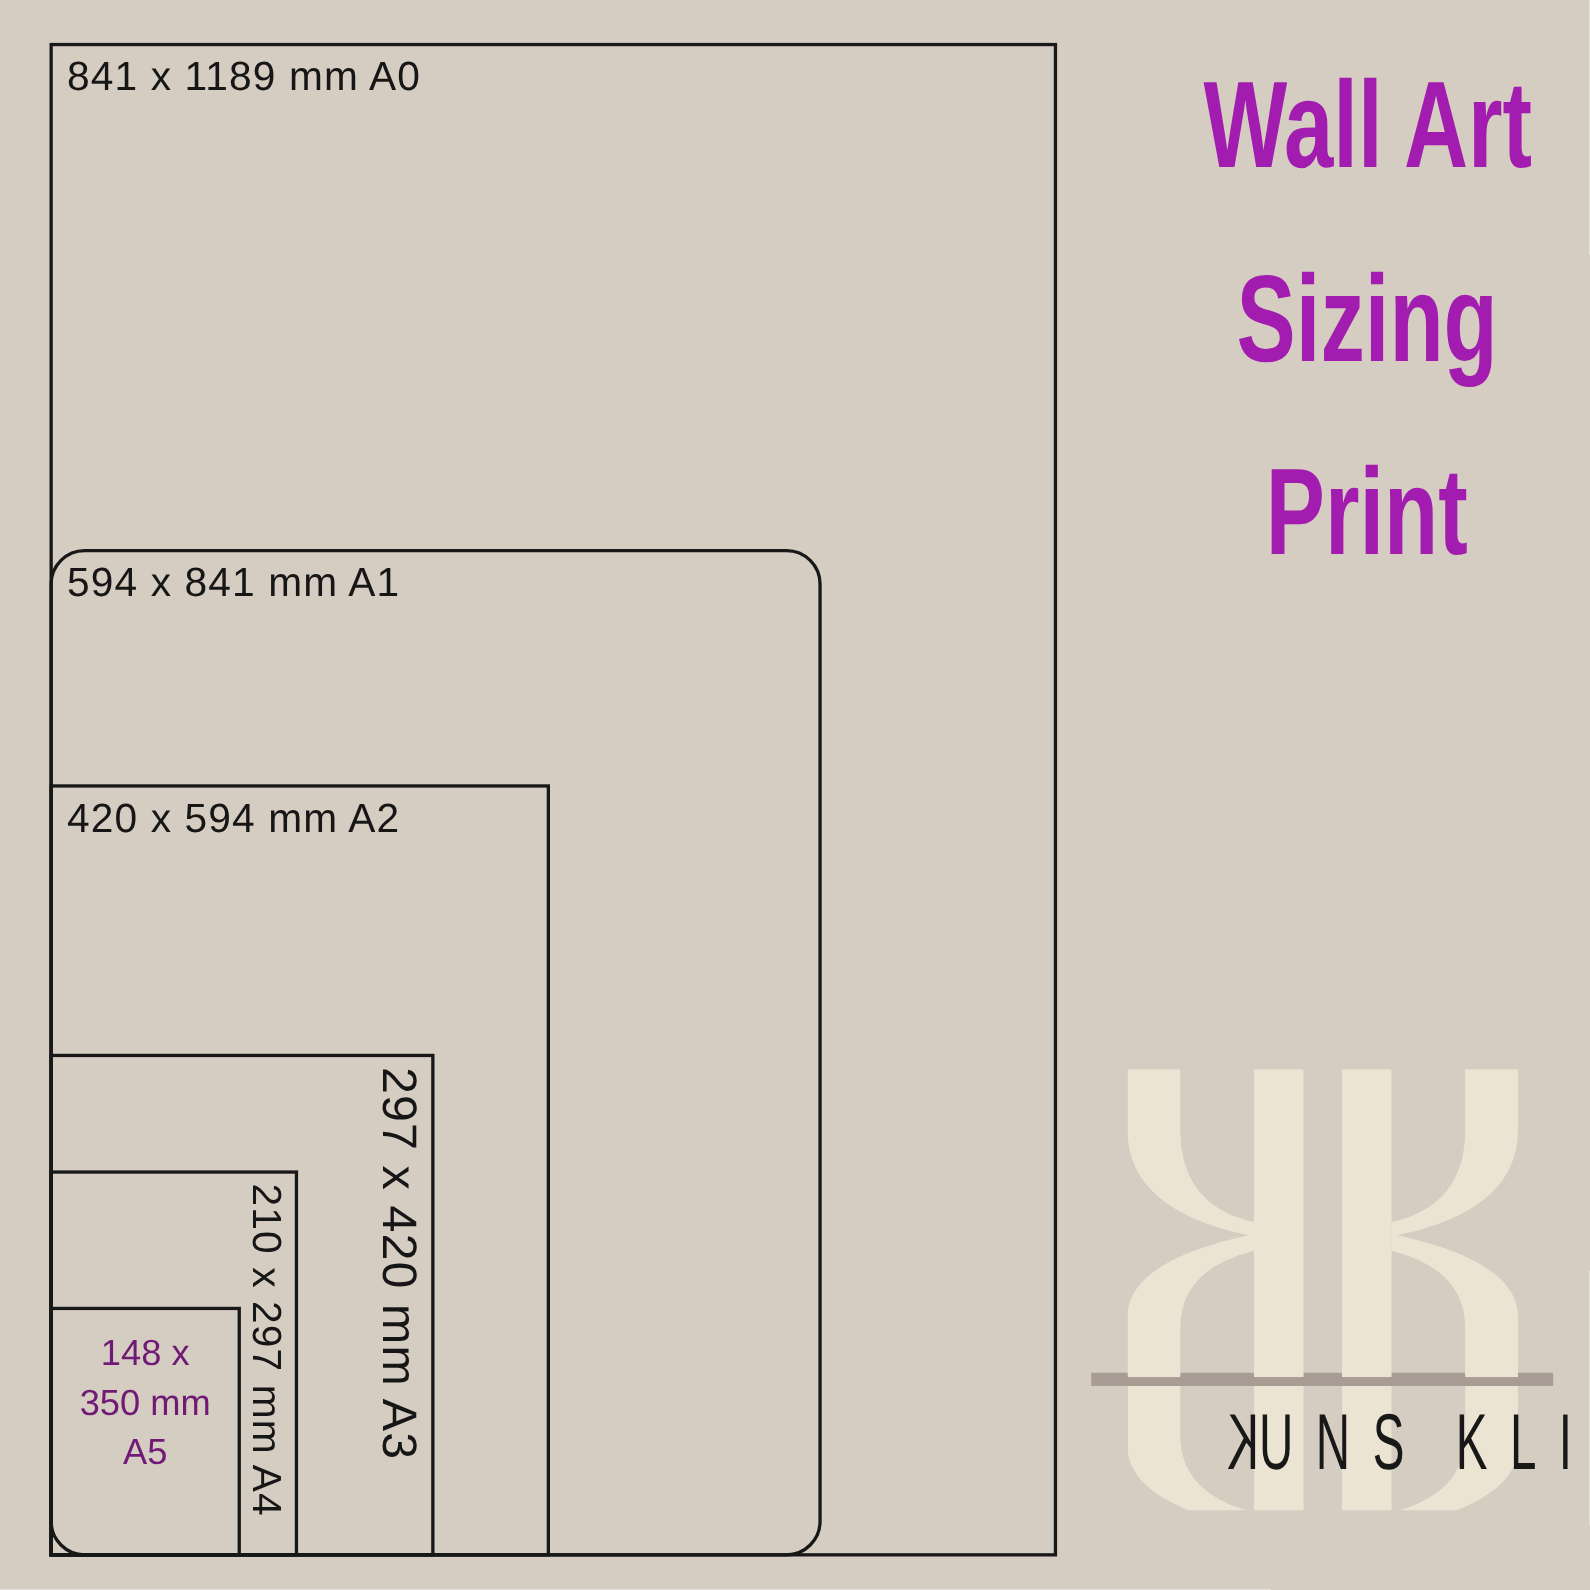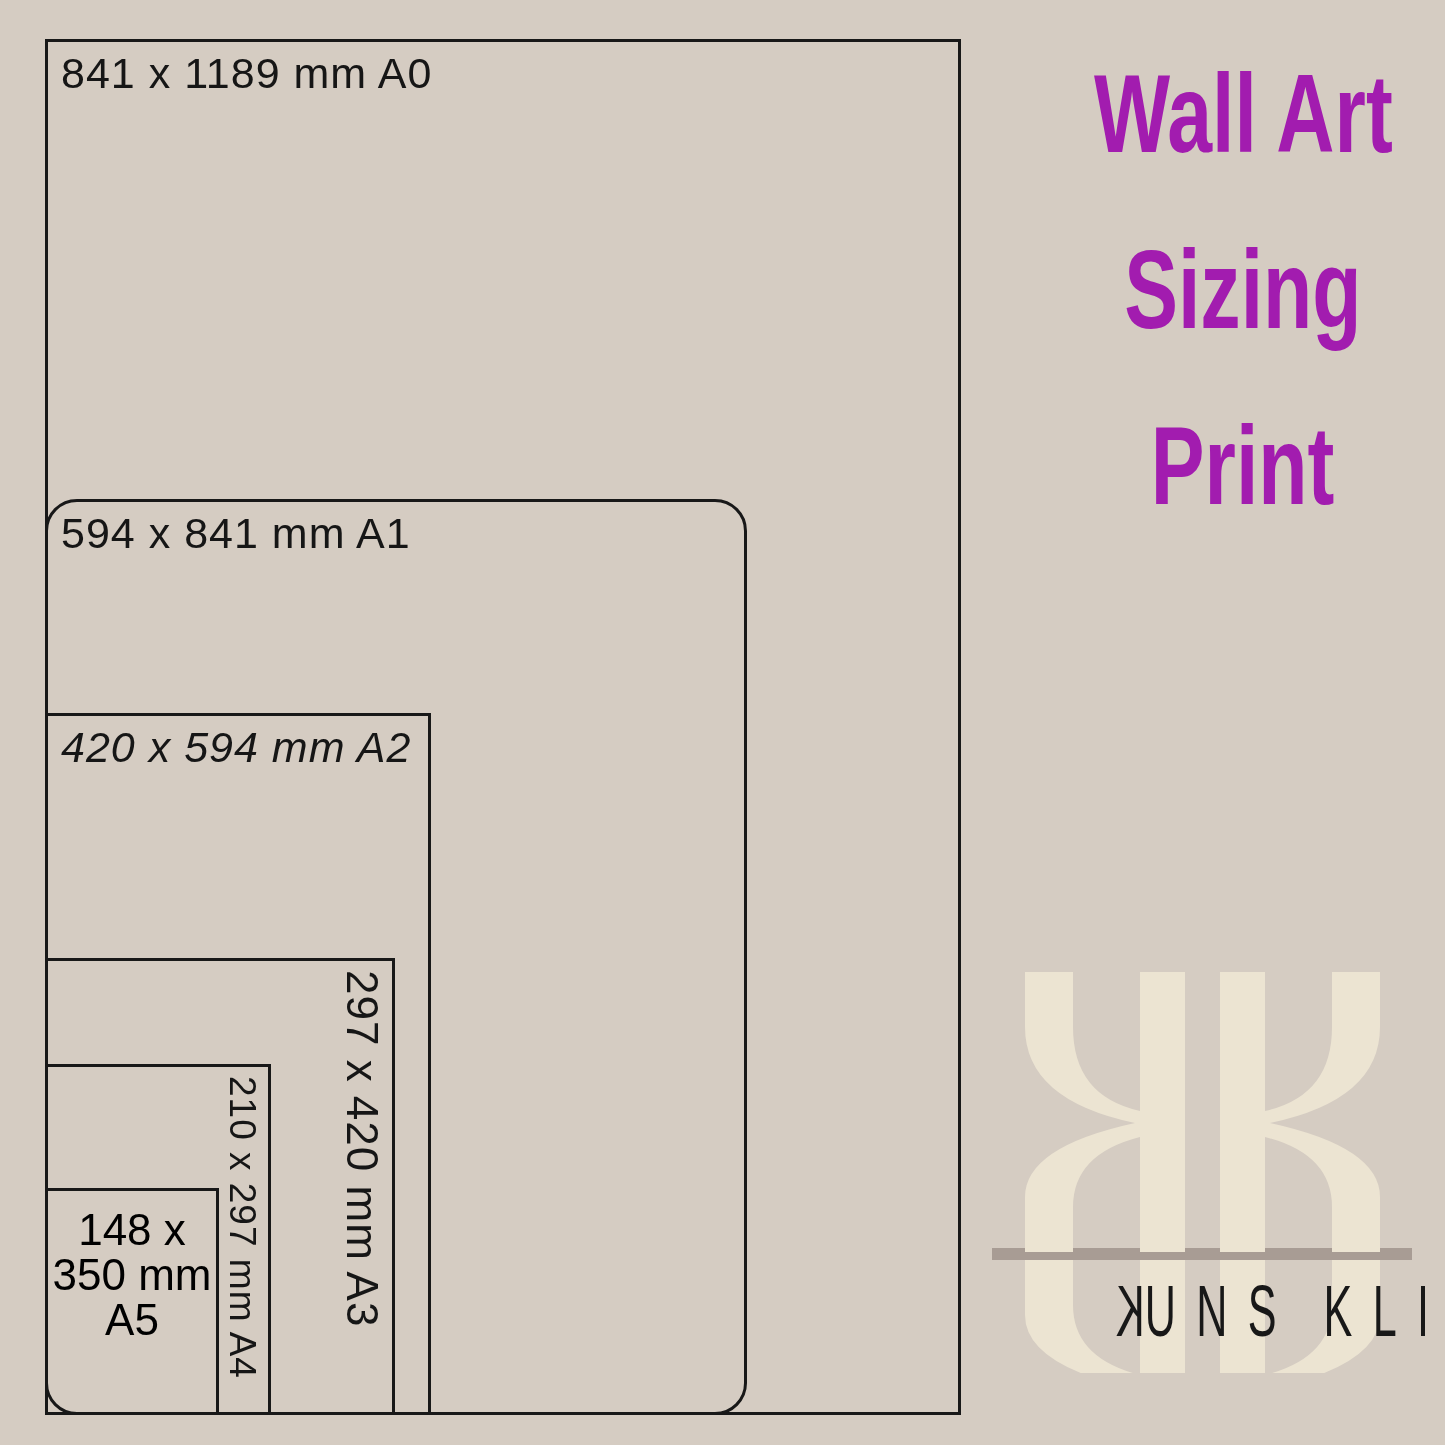"841 x 1189 mm A0" .h-label { font-size: 43px -> 37px }
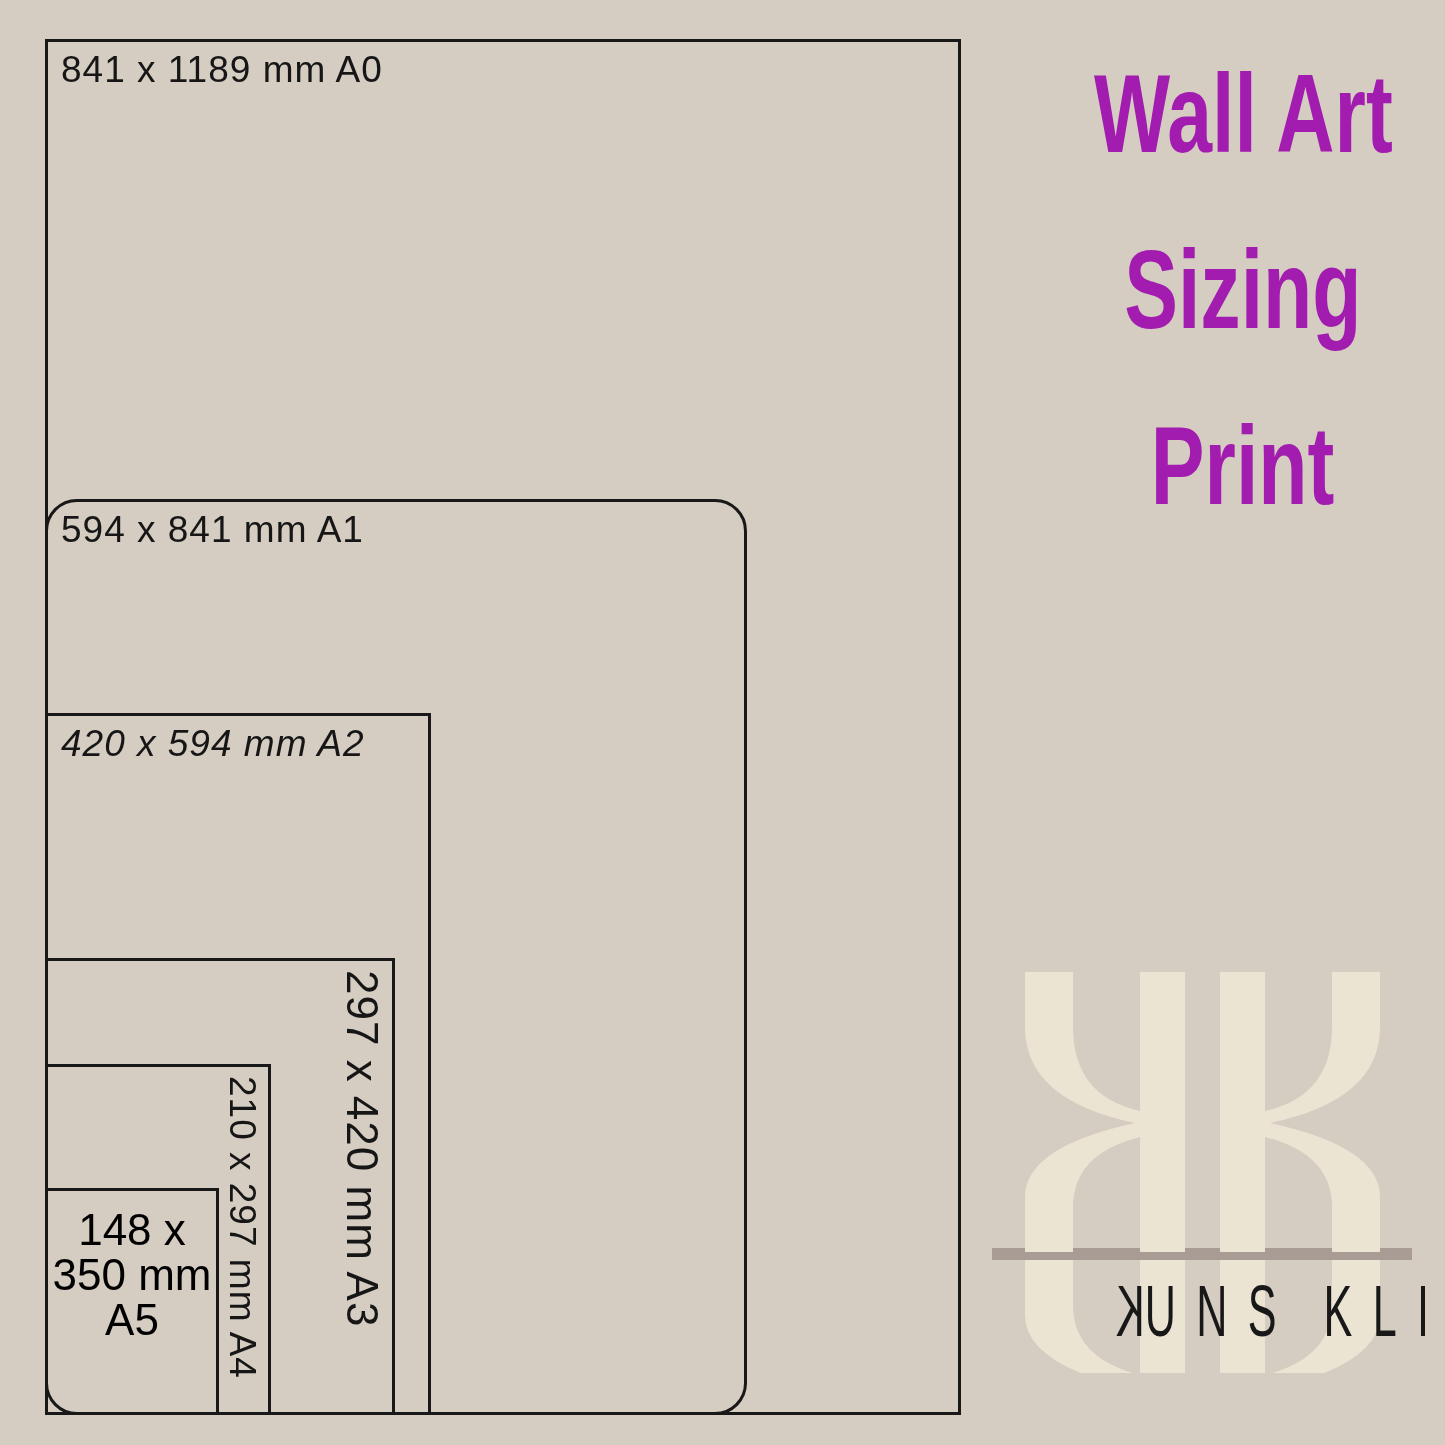"420 x 594 mm A2" .a2 { font-style: italic -> none; width: 386px -> 455px }
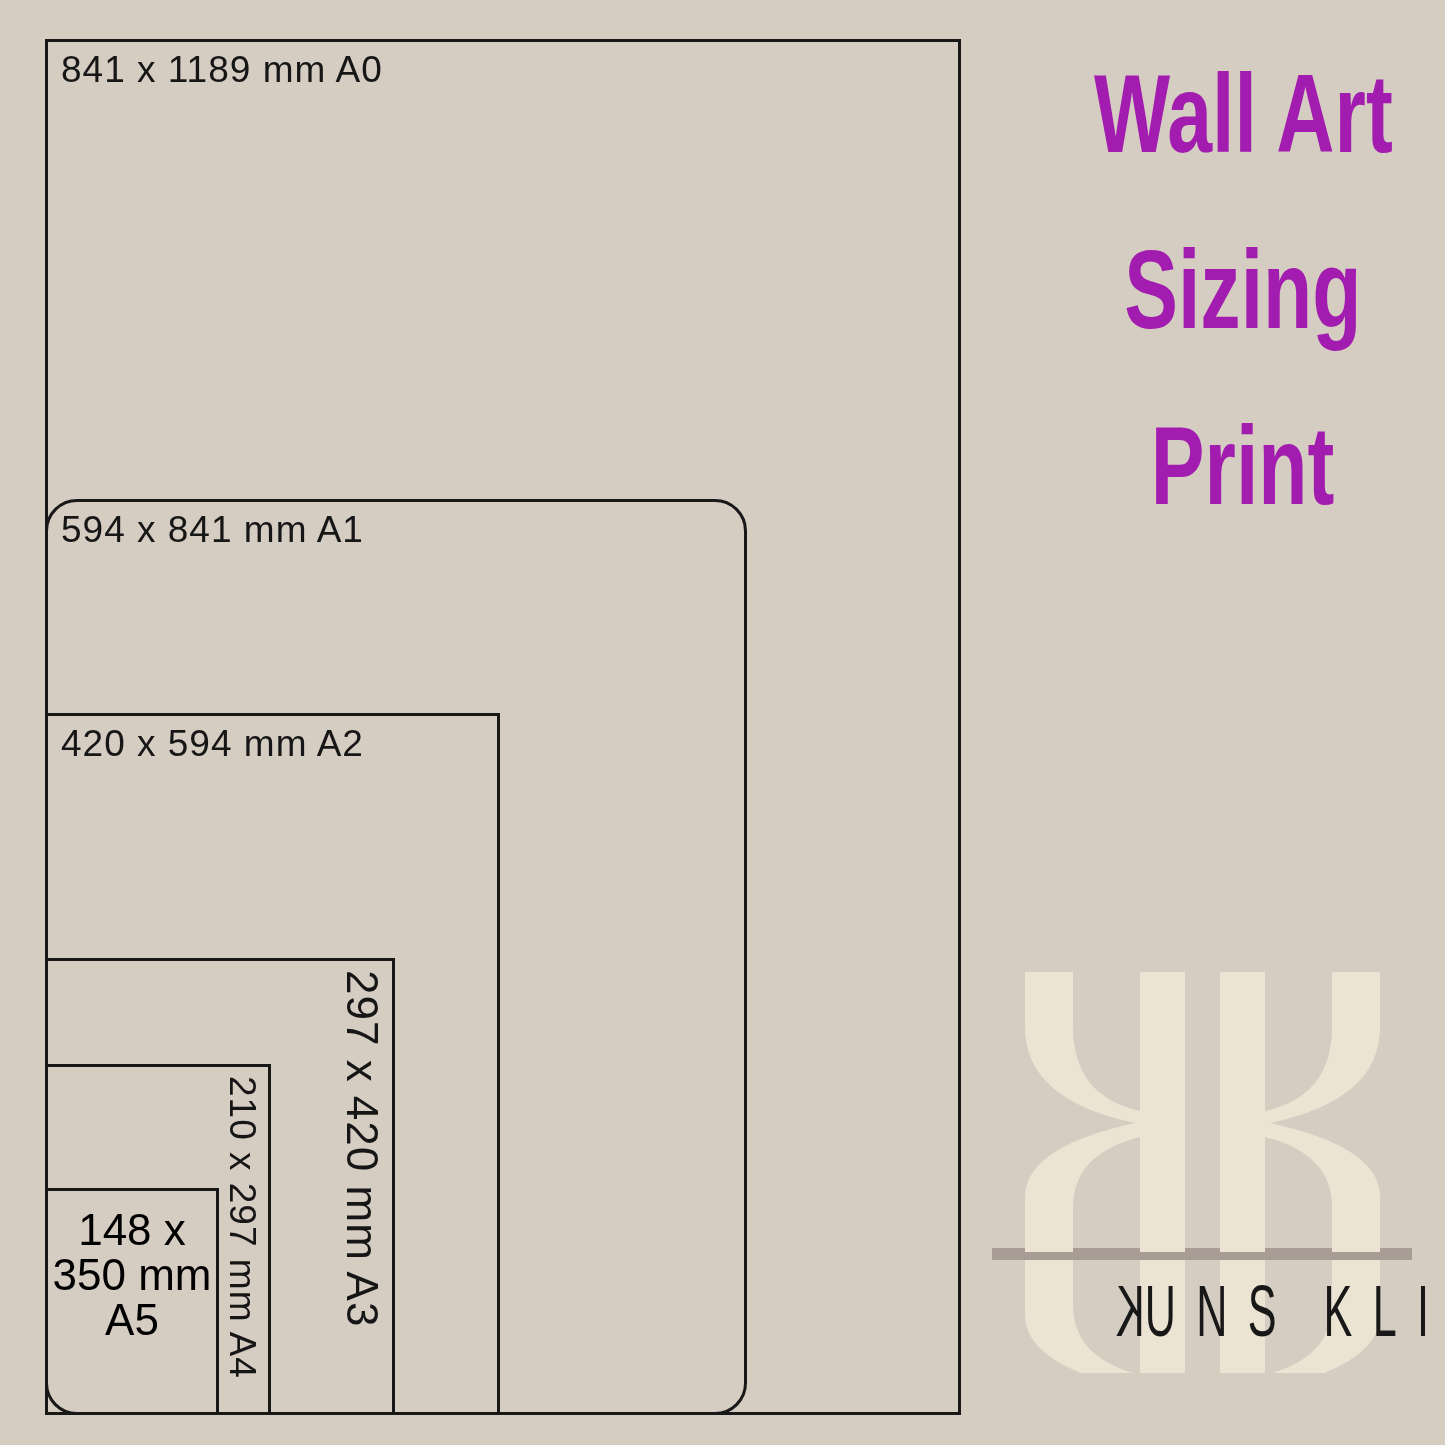"148 x" .a5-label { color: #000000 -> #701a75; font-size: 44px -> 33px }
